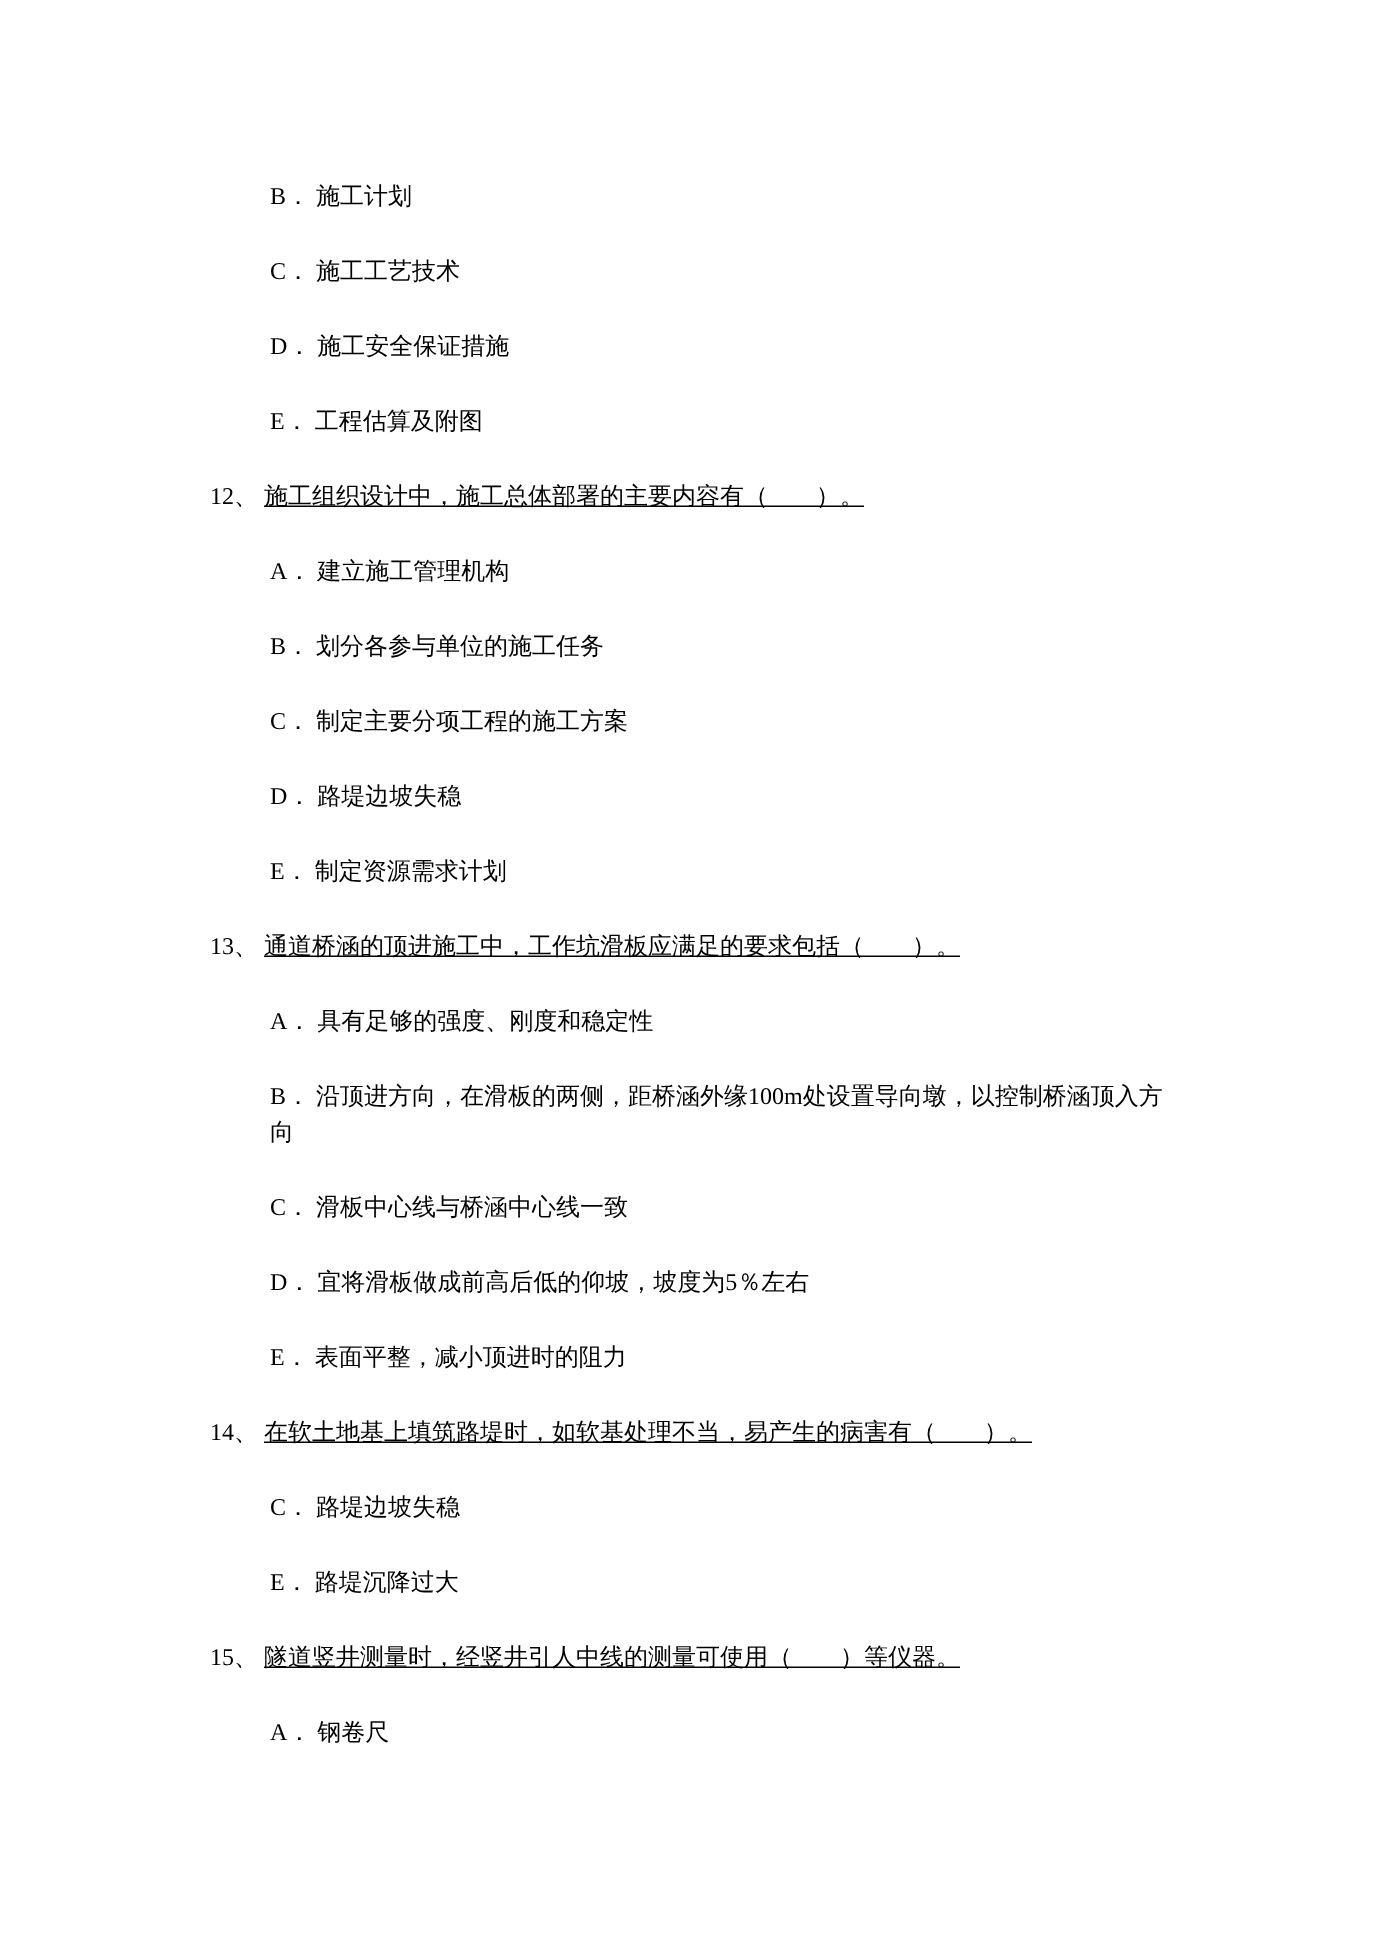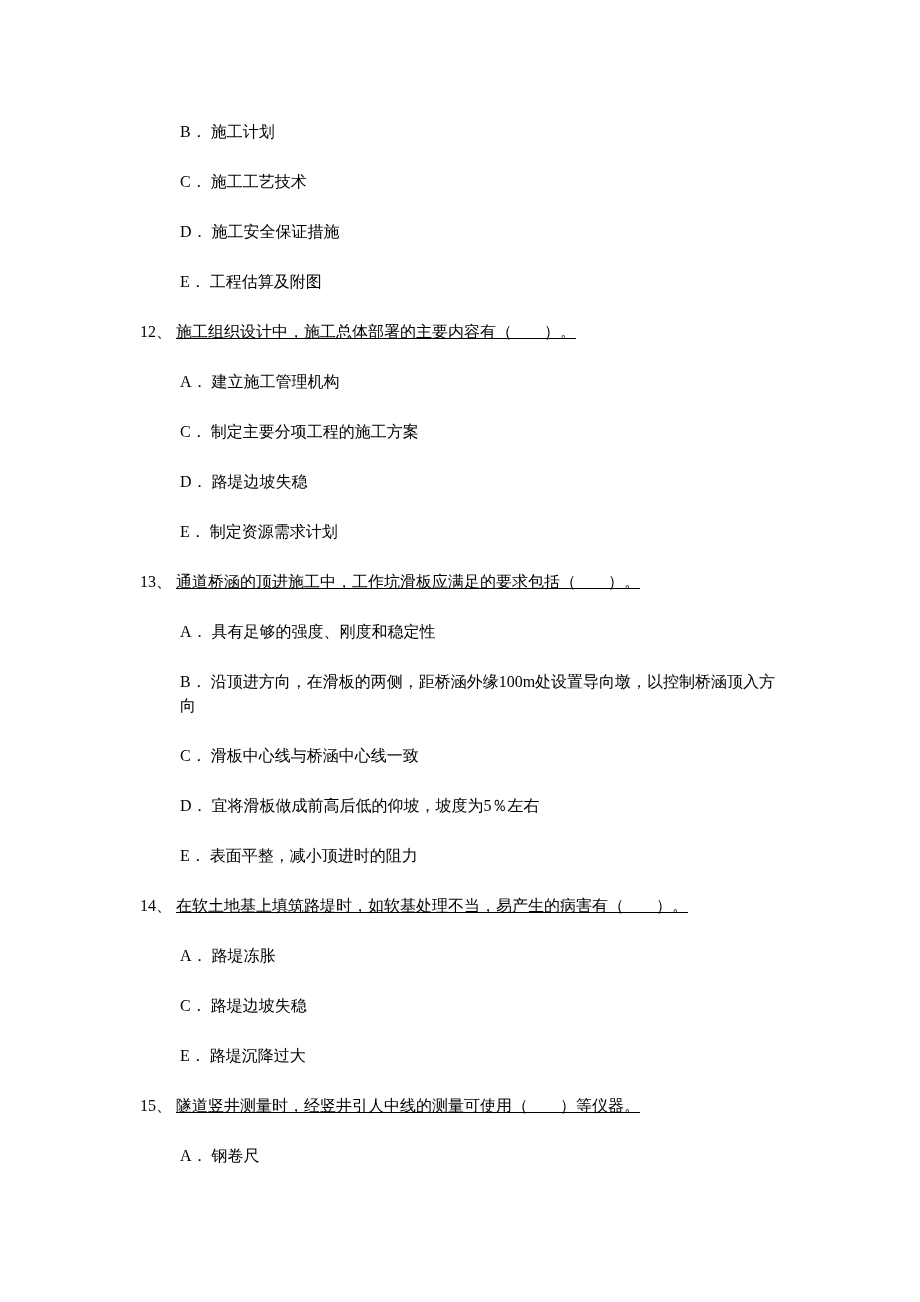"B． 划分各参与单位的施工任务" div.option { html: none -> <div> <span>B．</span> <span>划分各参与单位的施工任务</span> </div> }
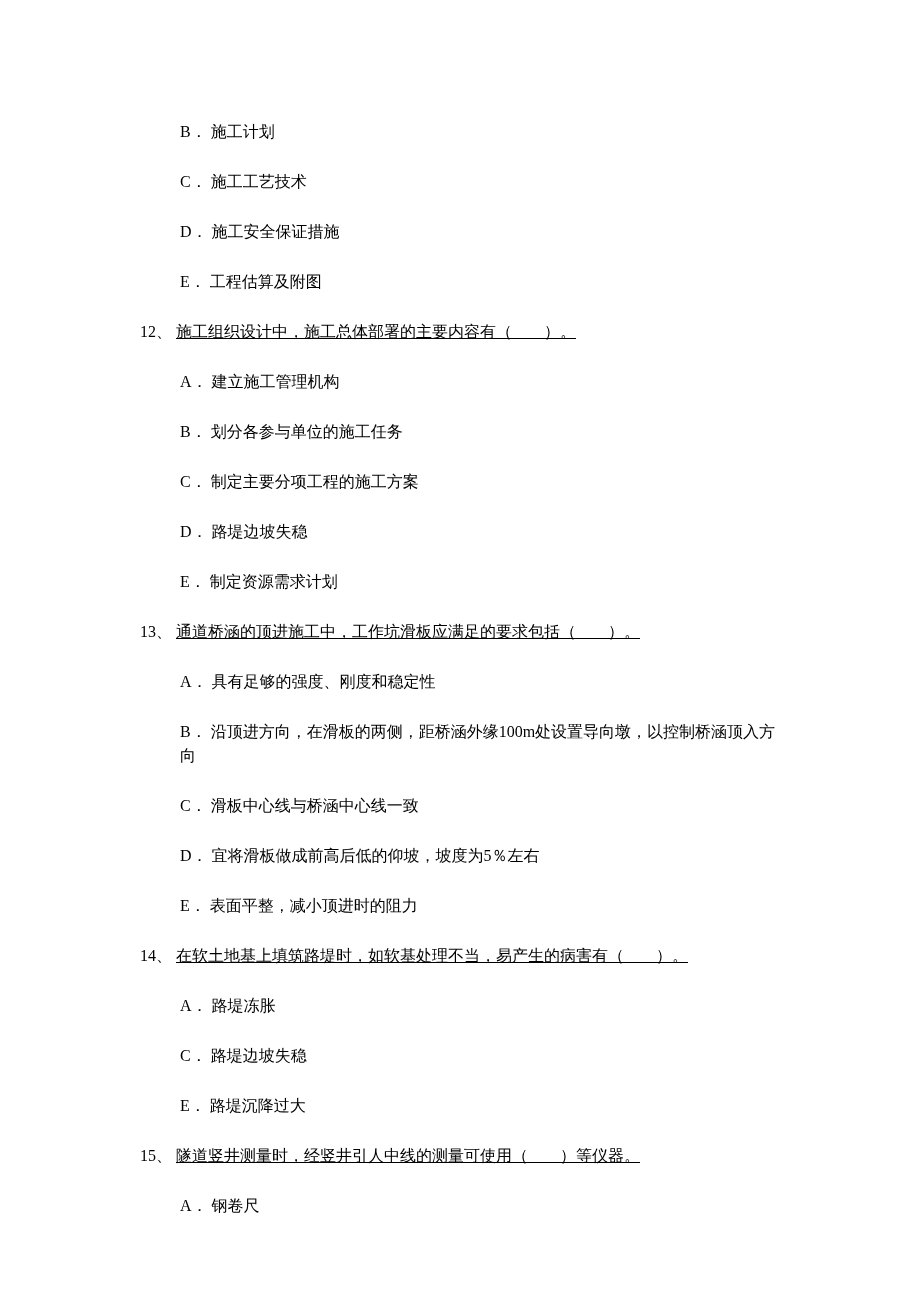"A． 路堤冻胀" div.option { html: <div> <span>A．</span> <span>路堤冻胀</span> </div> -> none }
